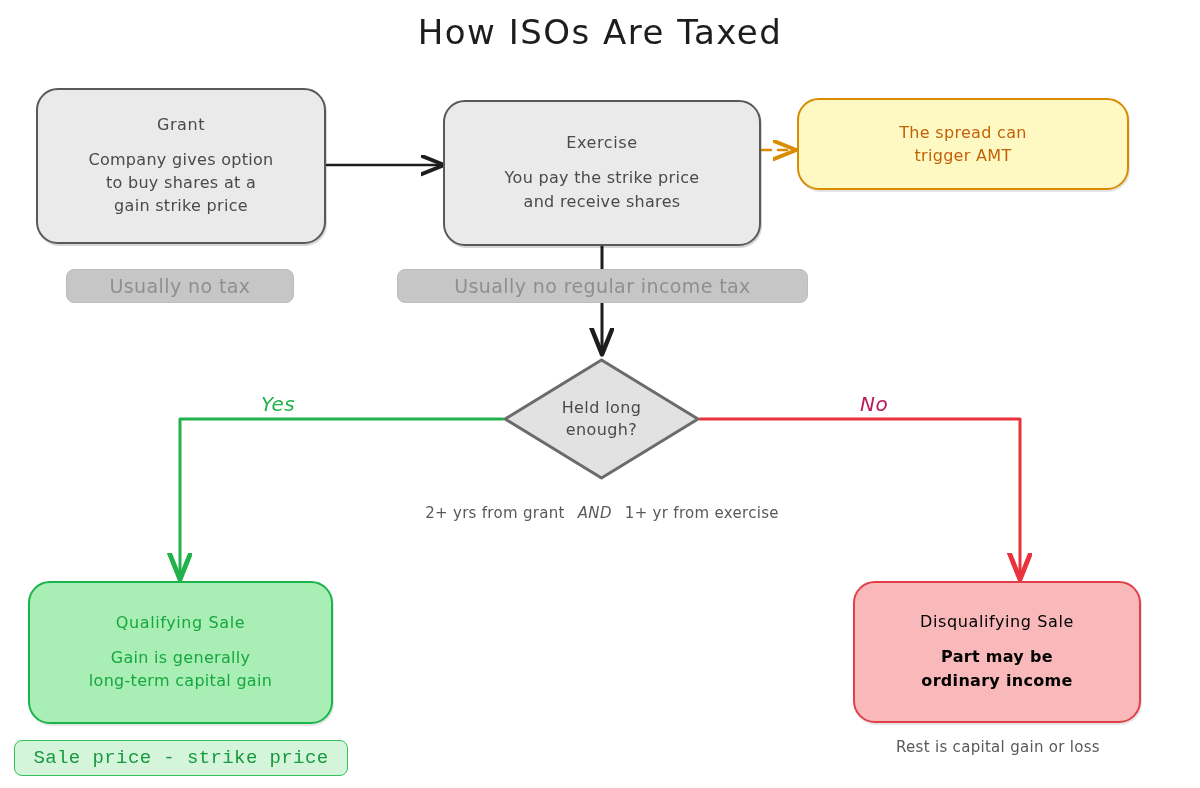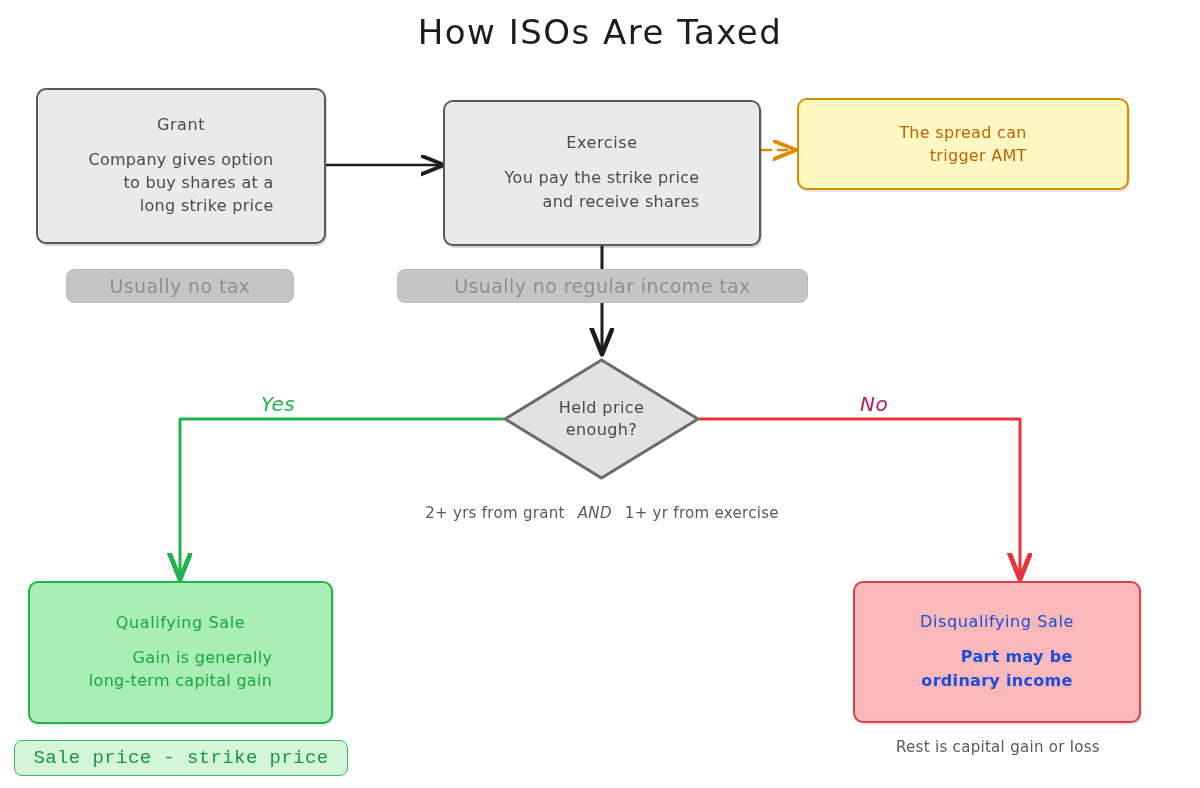"Grant" .node { border-radius: 10px -> 22px; text-align: right -> center }
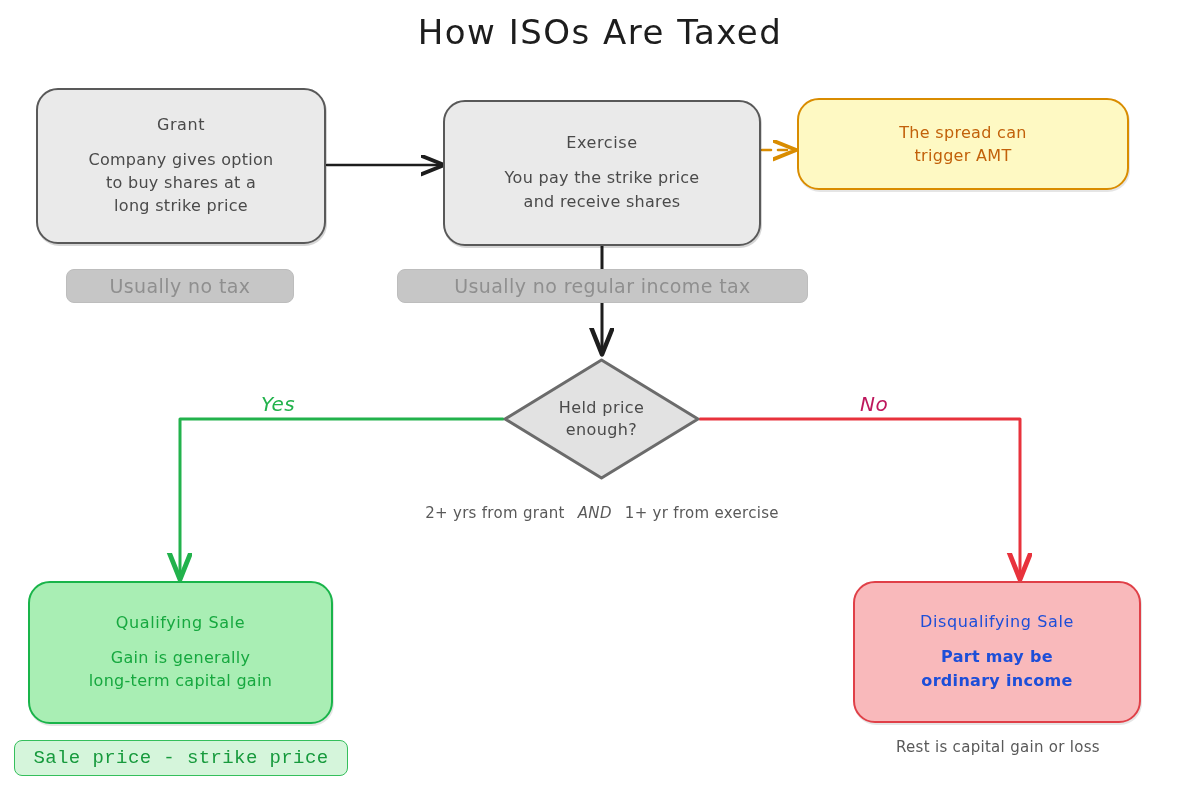"Company gives option" div.node-body { text: long -> gain }
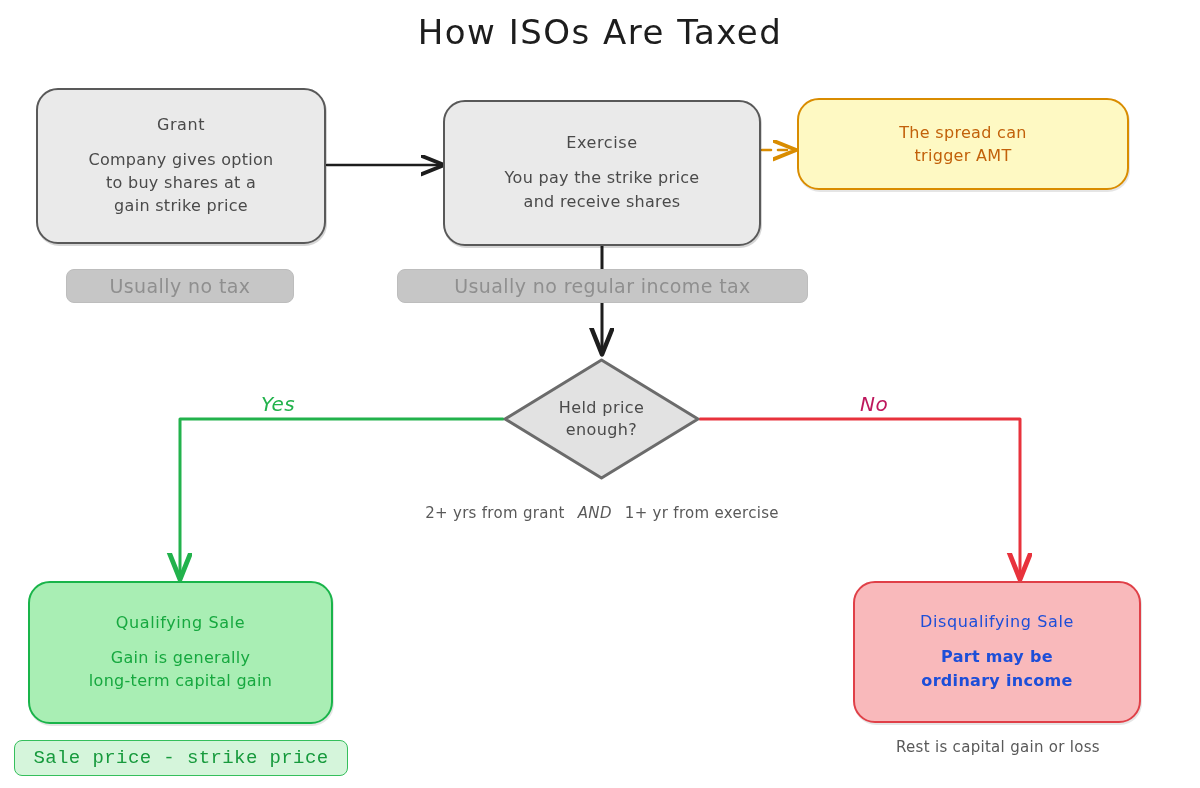"Held price" div.hand { text: price -> long }
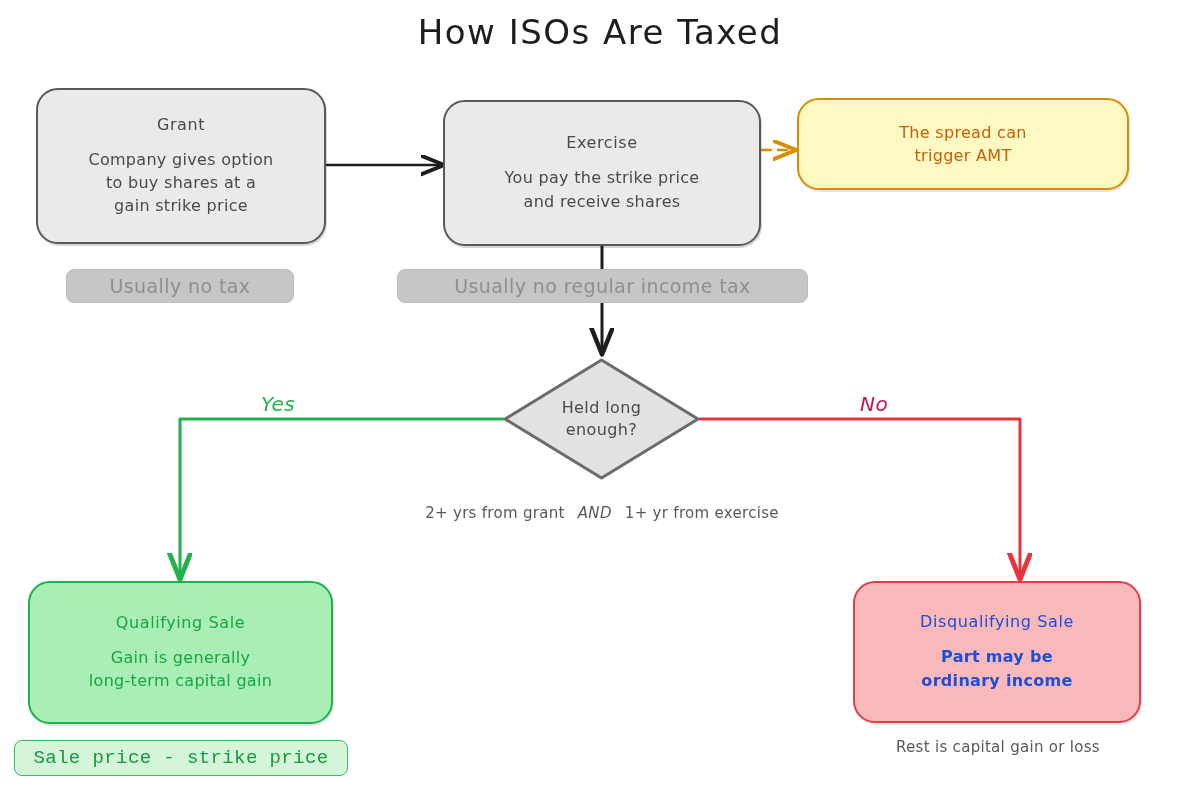"Disqualifying Sale" .node.red { color: #1d4ed8 -> #000000 }
